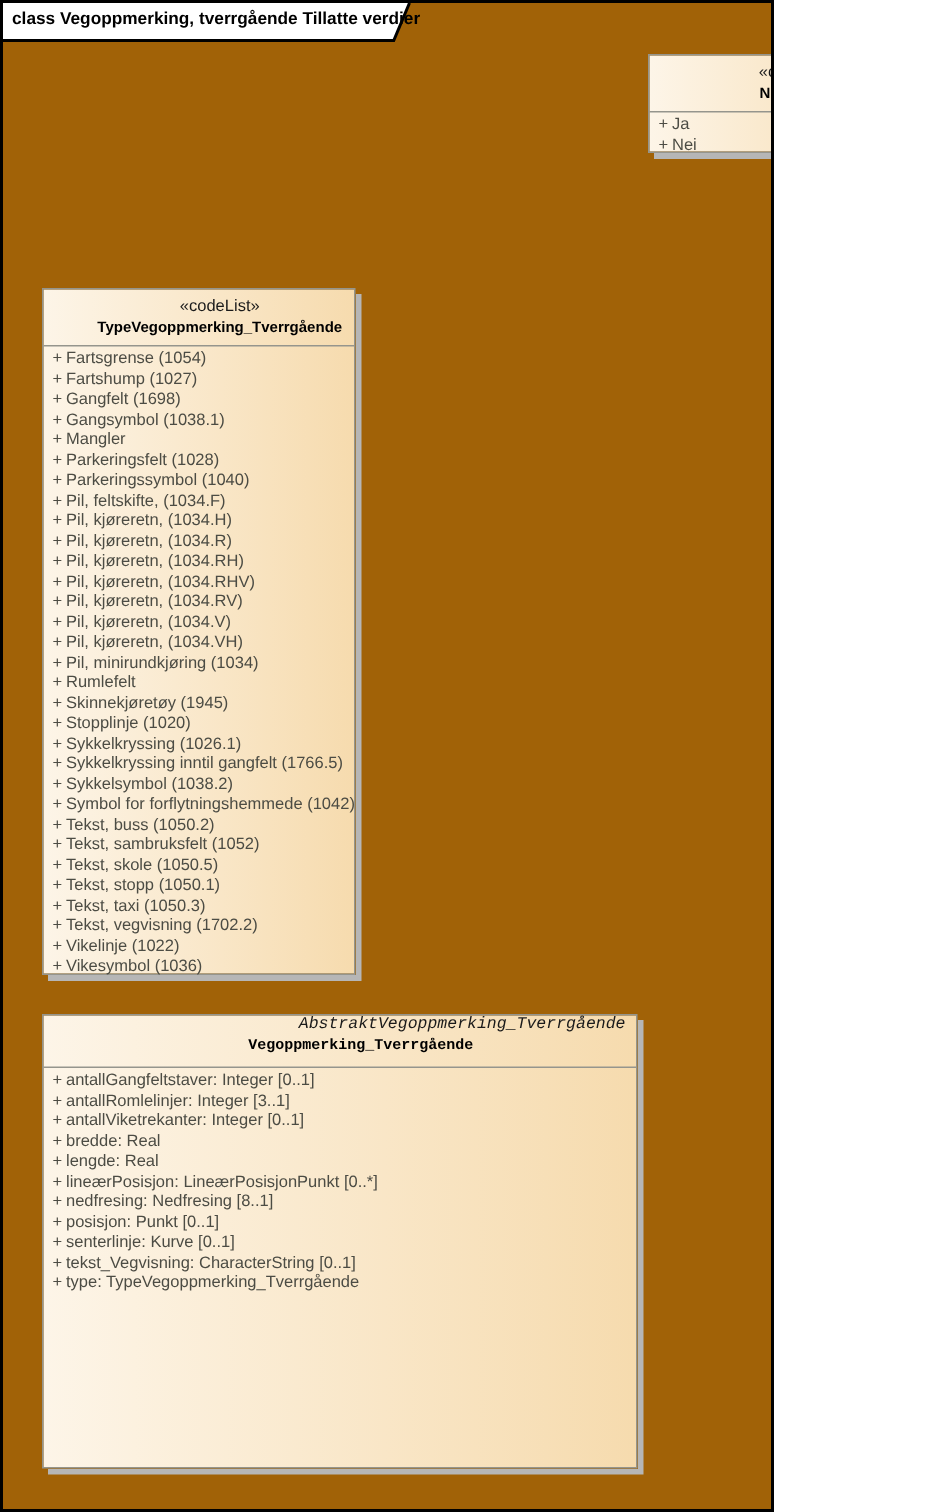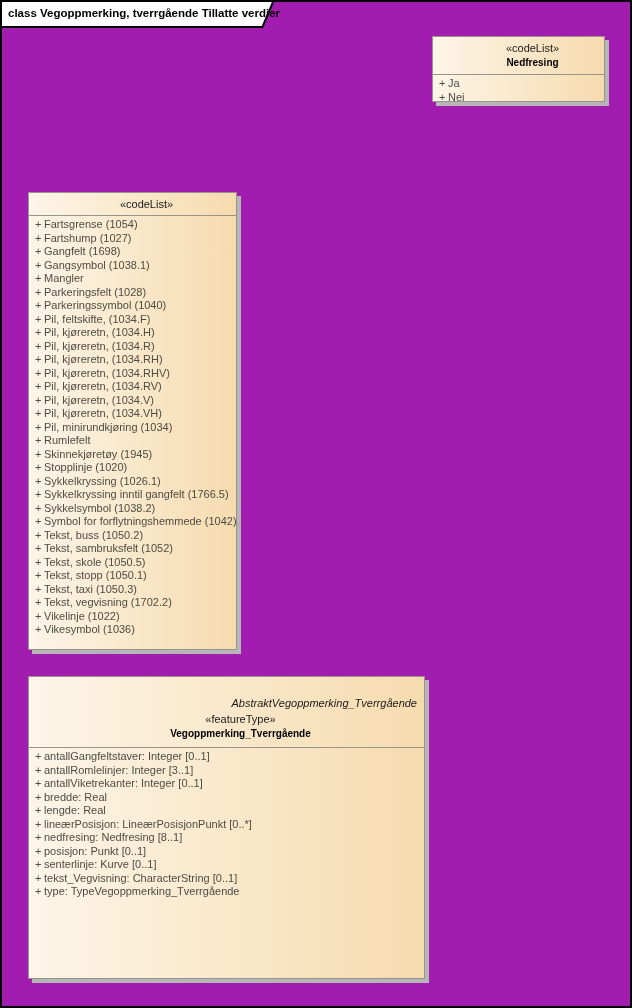"class Vegoppmerking, tverrgående" .canvas { background: #a21caf -> #a16207; width: 632px -> 516px }
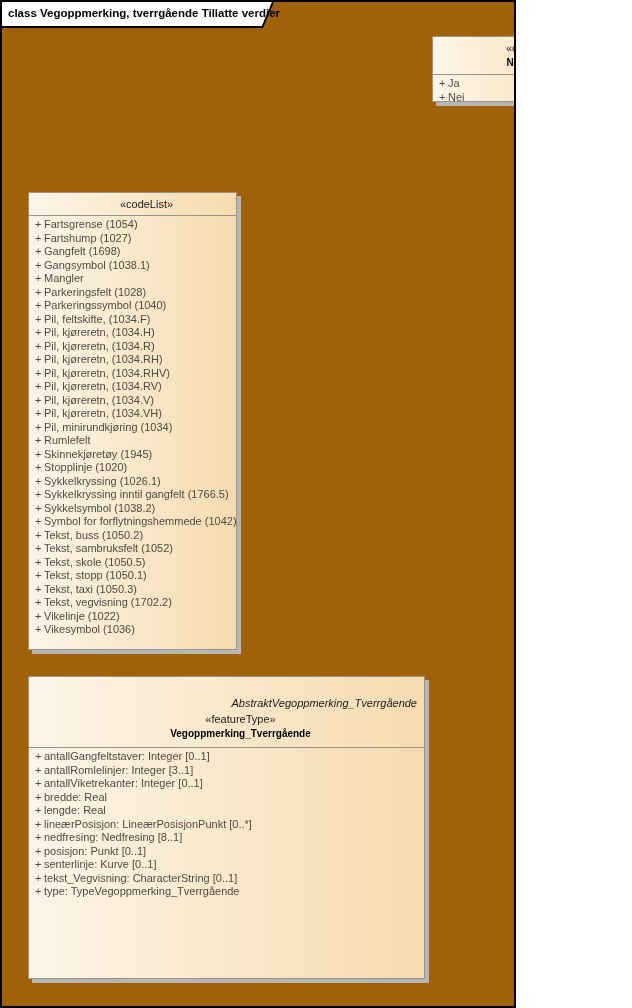"TypeVegoppmerking_Tverrgående" span.box-name { html: none -> <span>TypeVegoppmerking_Tverrgående</span> }
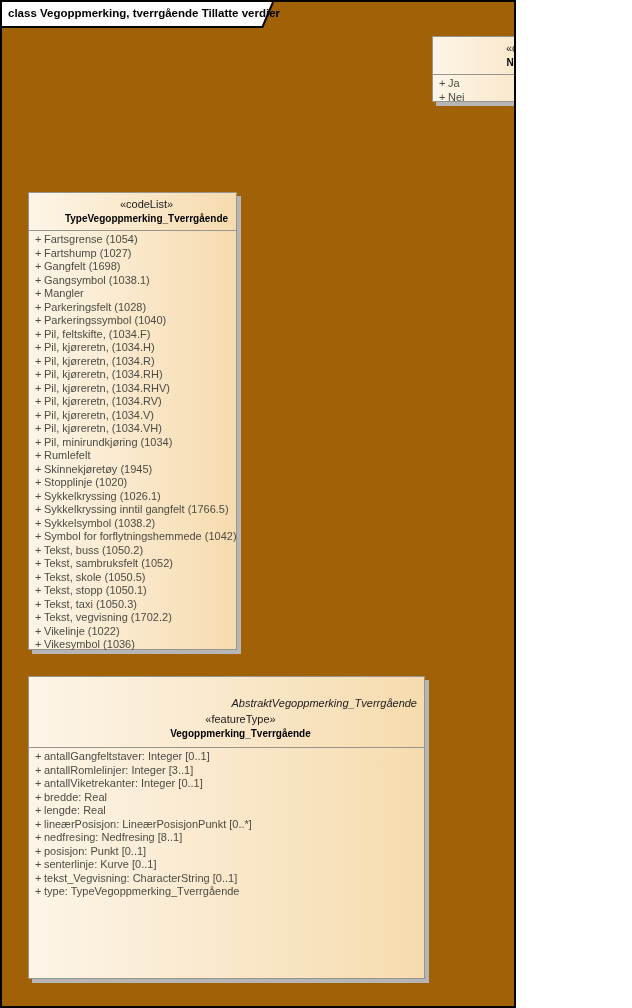"AbstraktVegoppmerking_Tverrgående" .box-feature .box-header { font-family: none -> Liberation Mono, monospace; padding-top: 20px -> 0 }
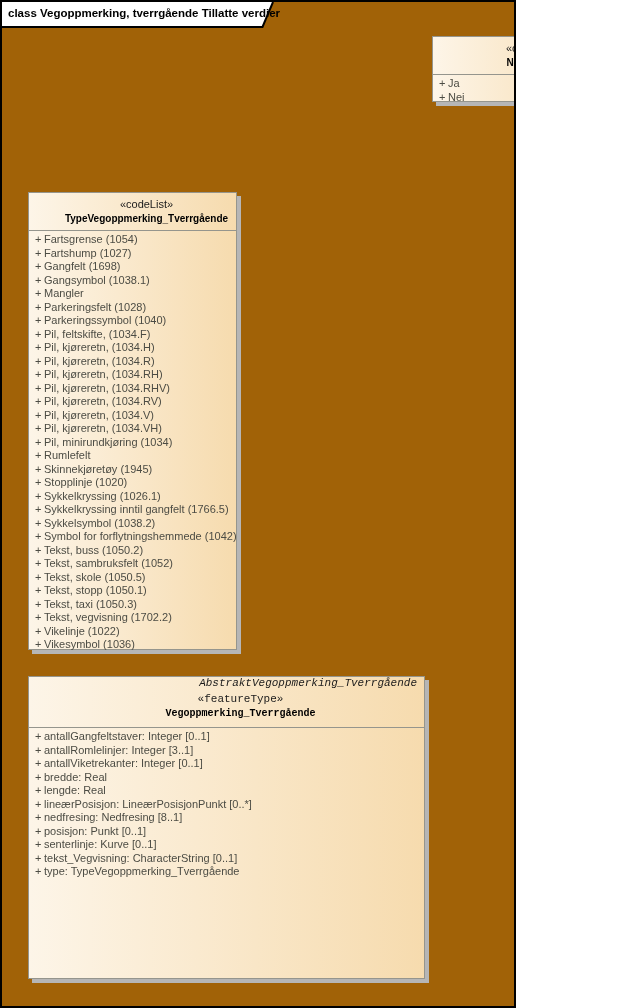"«featureType»" span.stereotype { html: <span>«featureType»</span> -> none }
